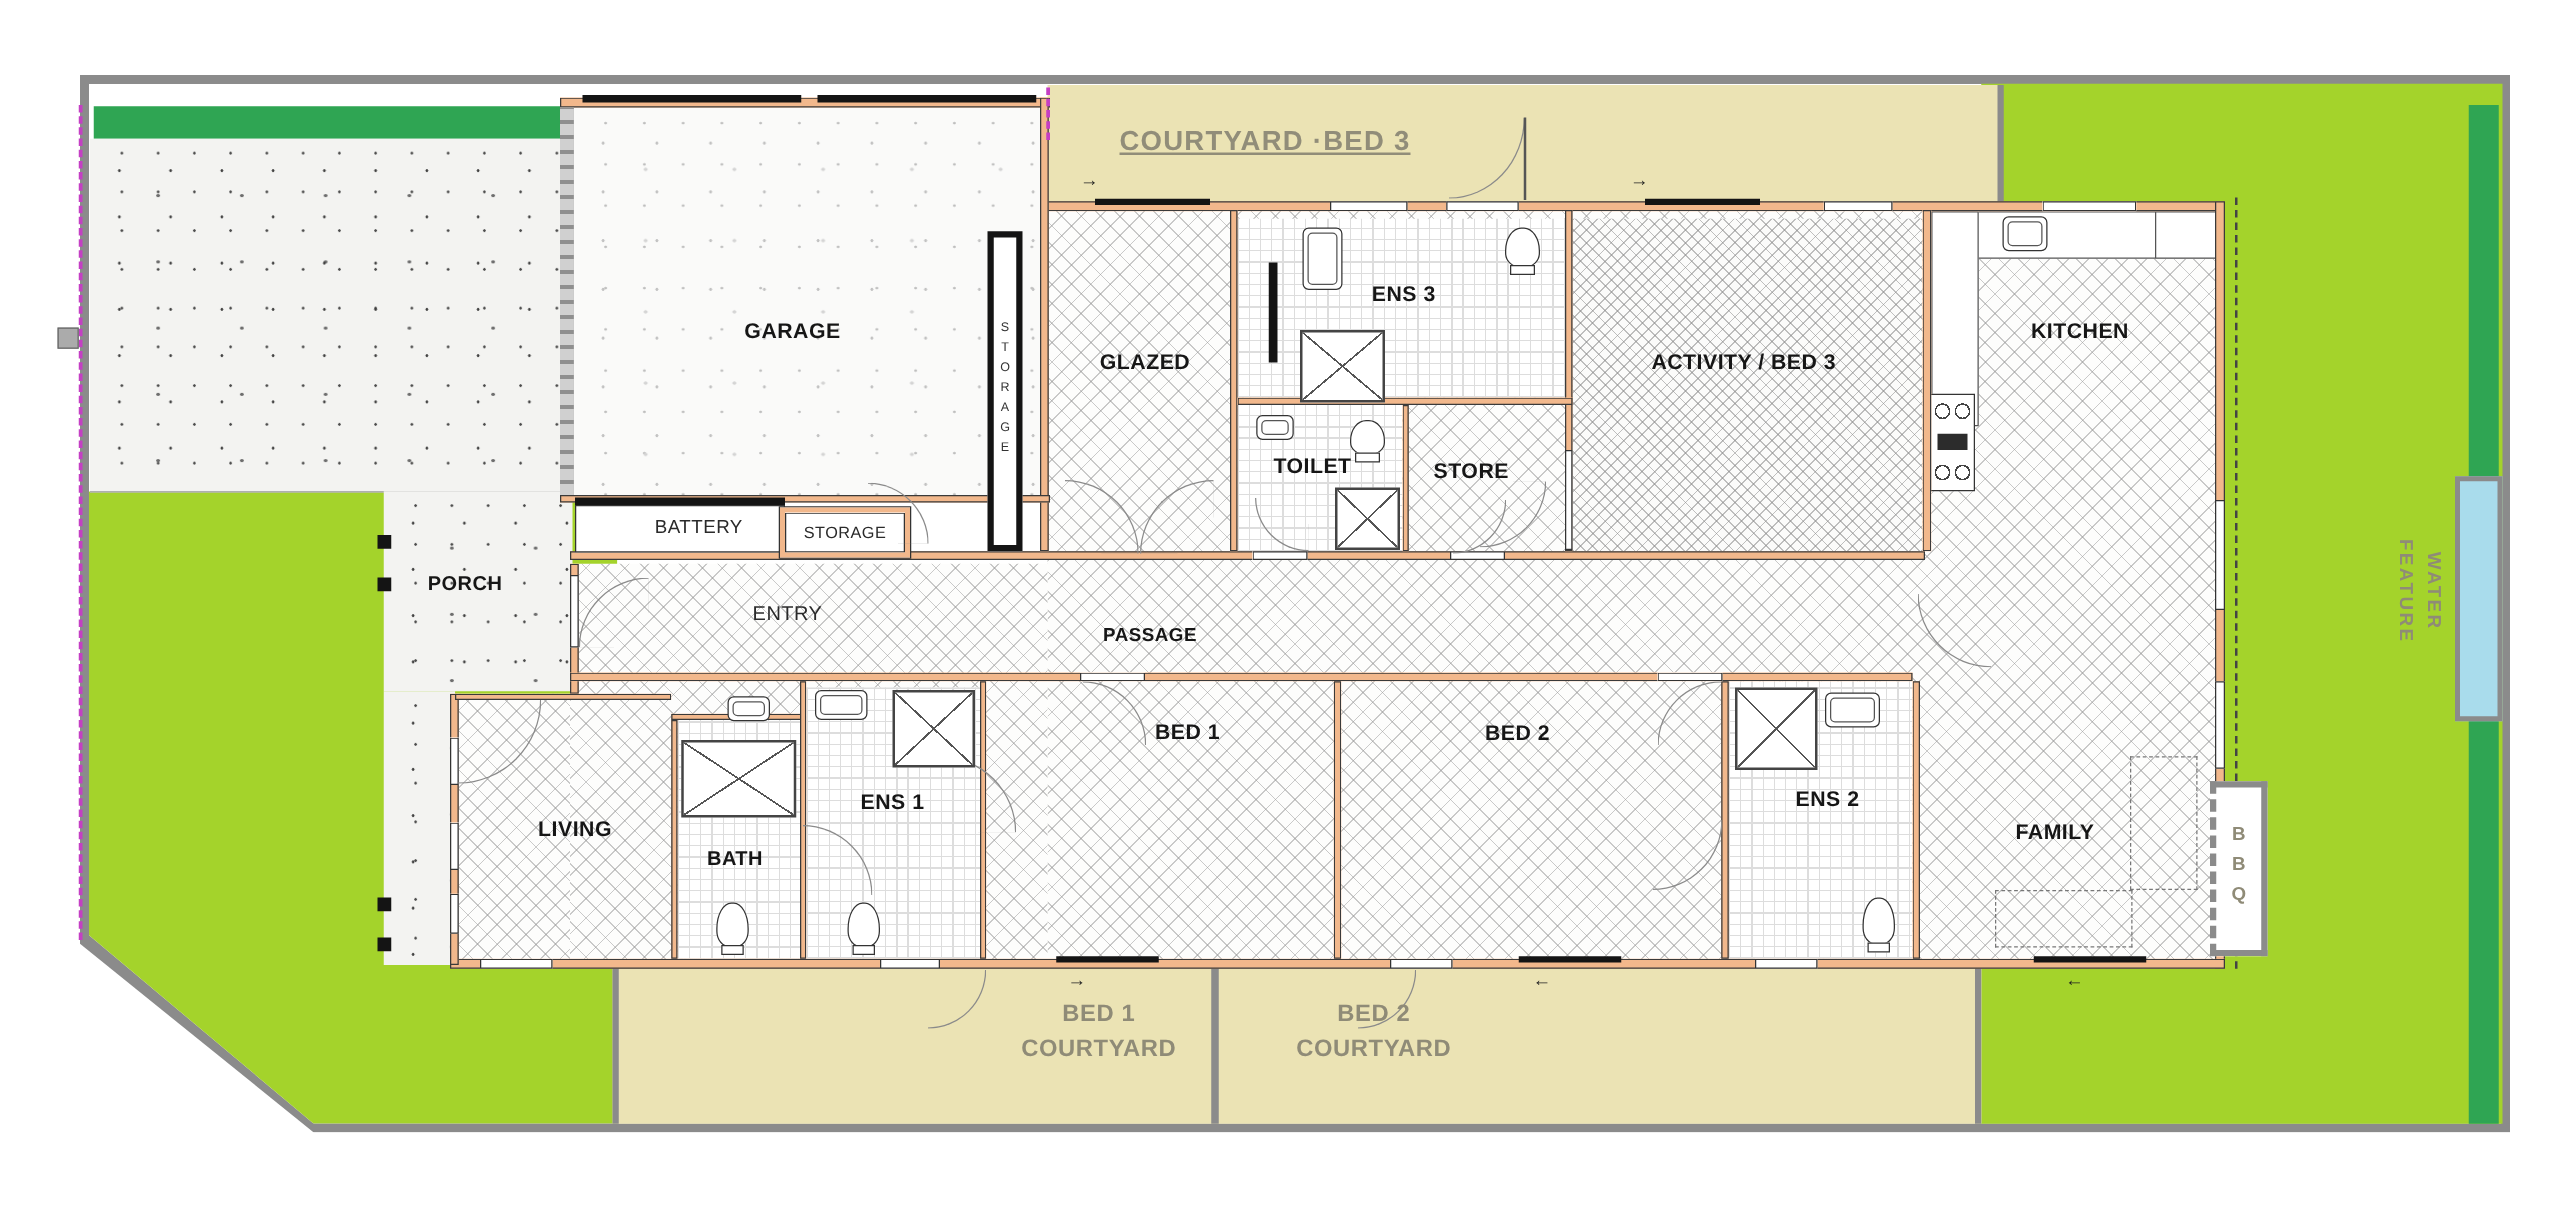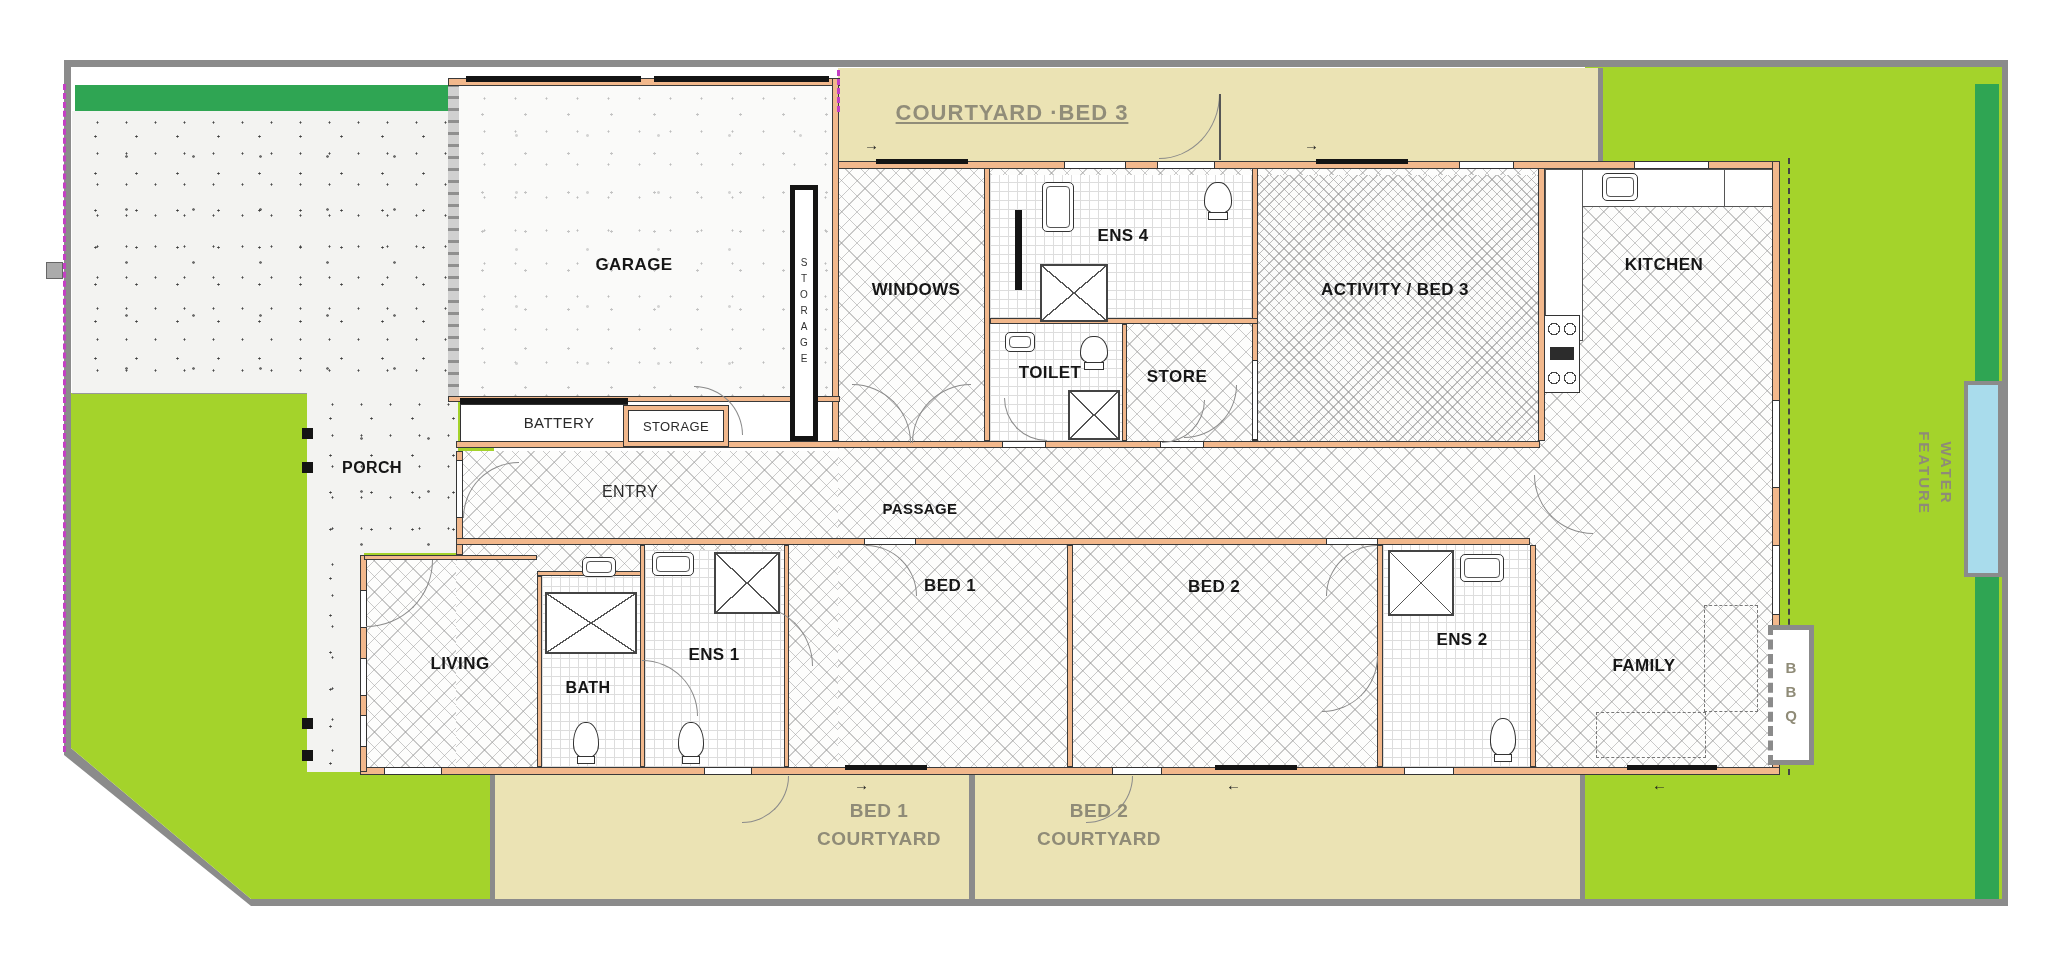"ENS 4" div.lbl { text: 4 -> 3 }
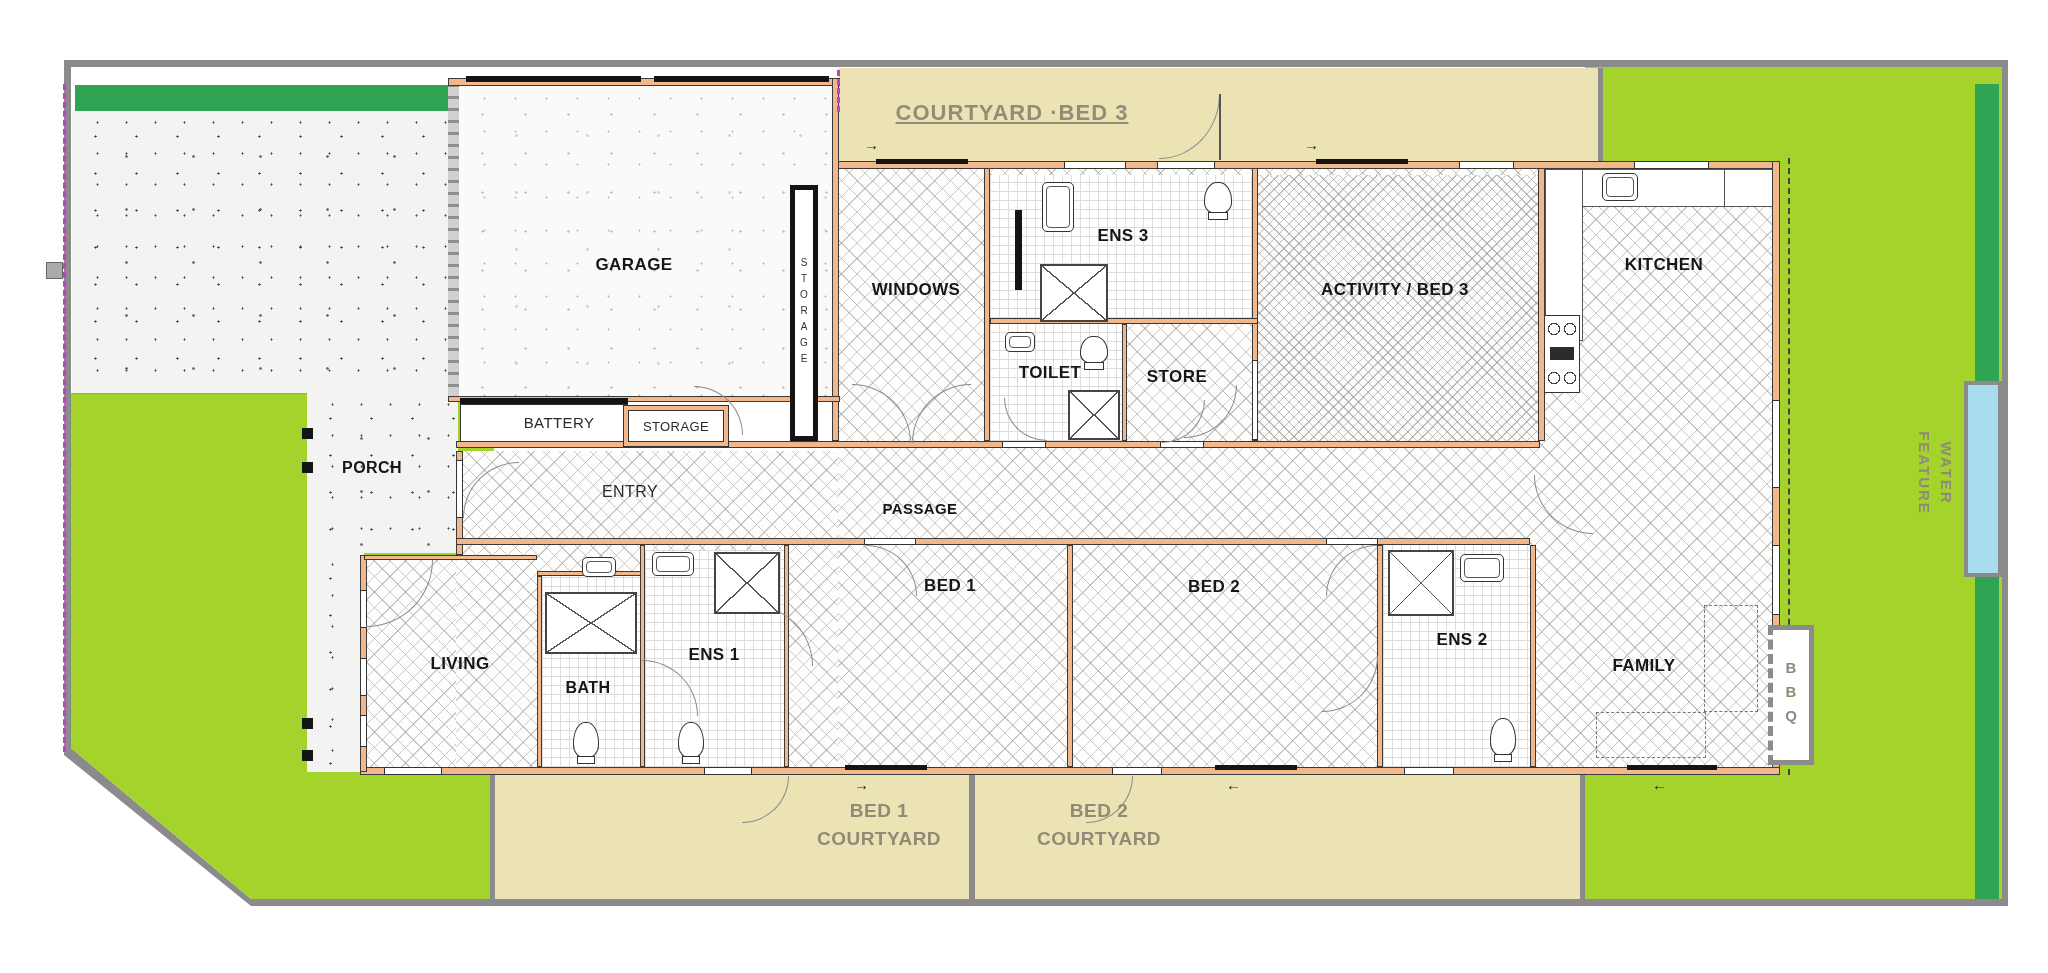"WINDOWS" div.lbl { text: WINDOWS -> GLAZED }
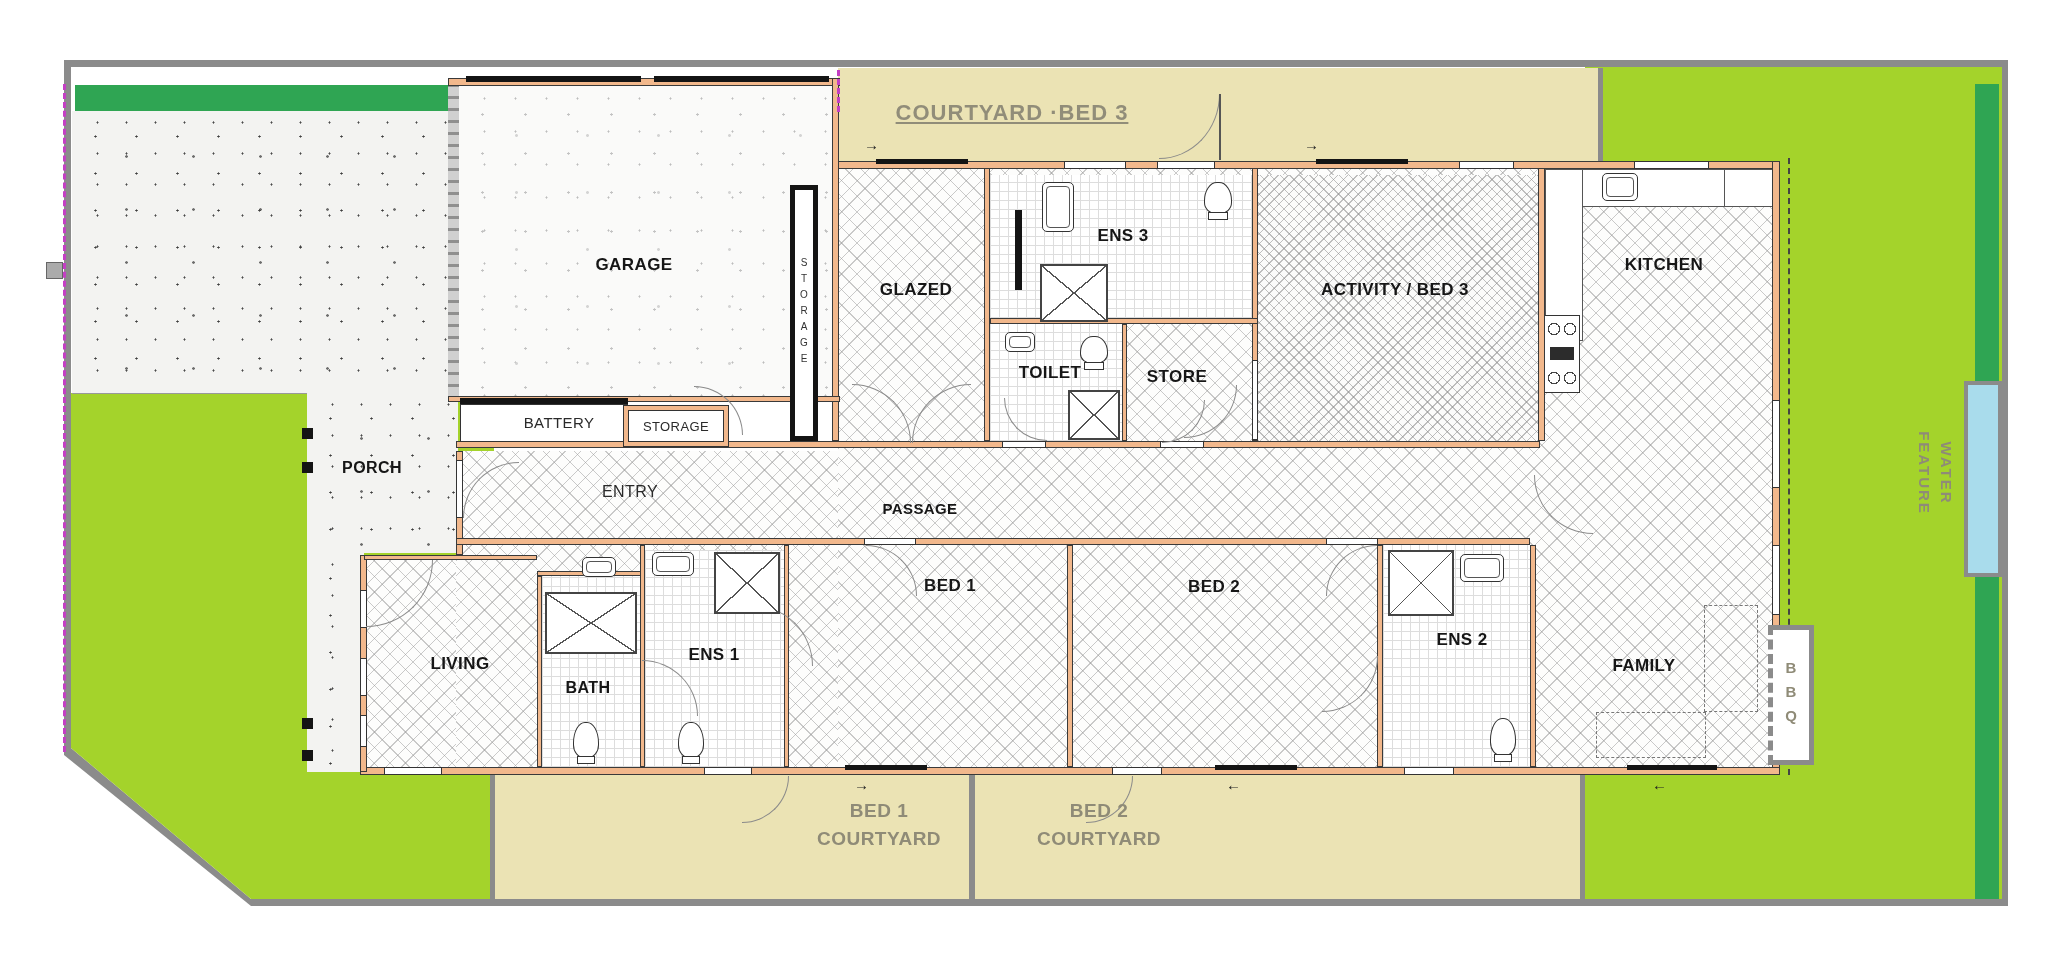"ENS 1" div.lbl { margin-top: 13px -> none }
